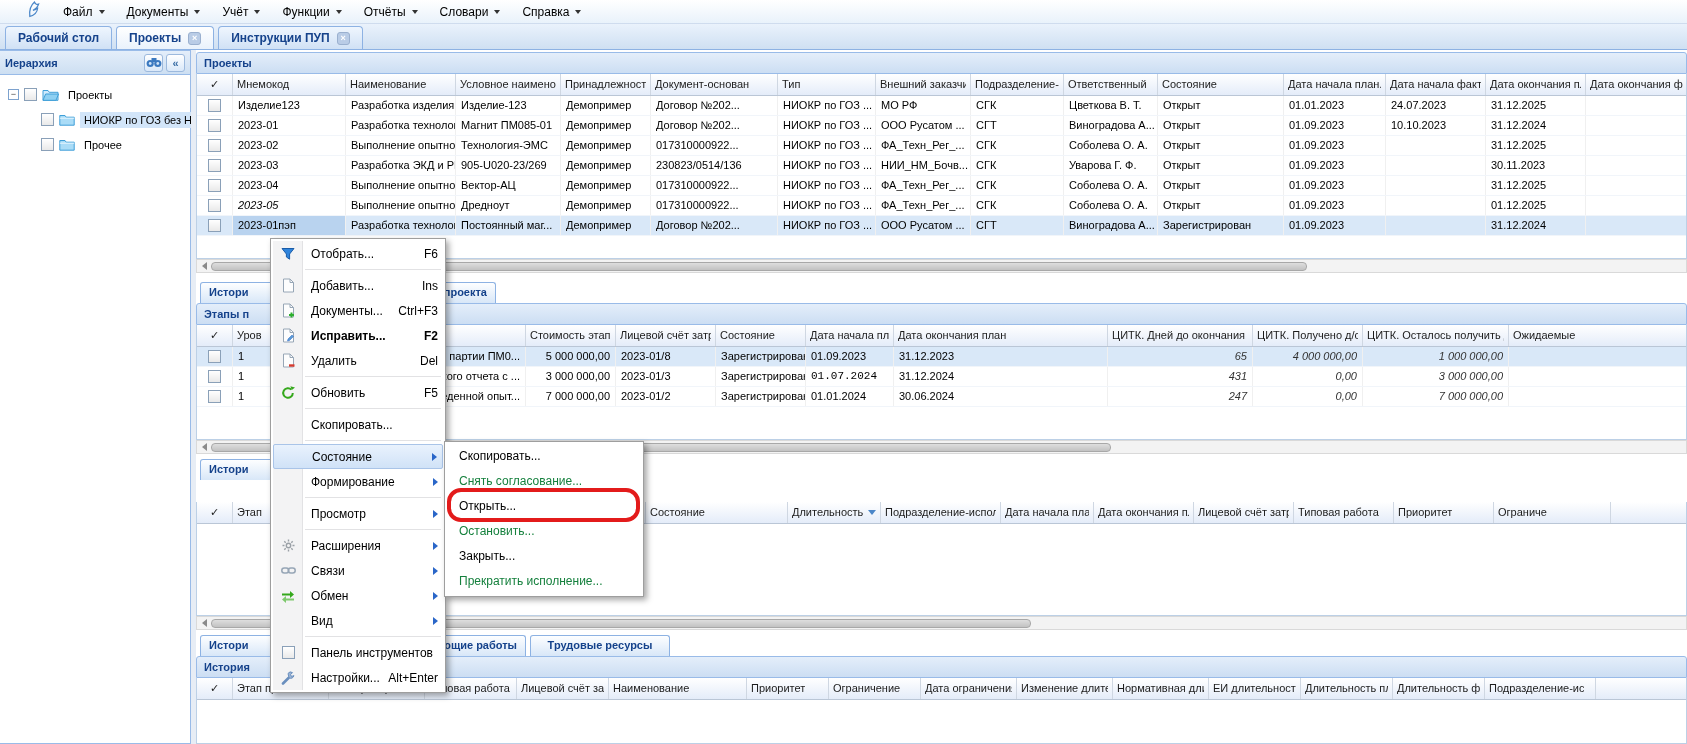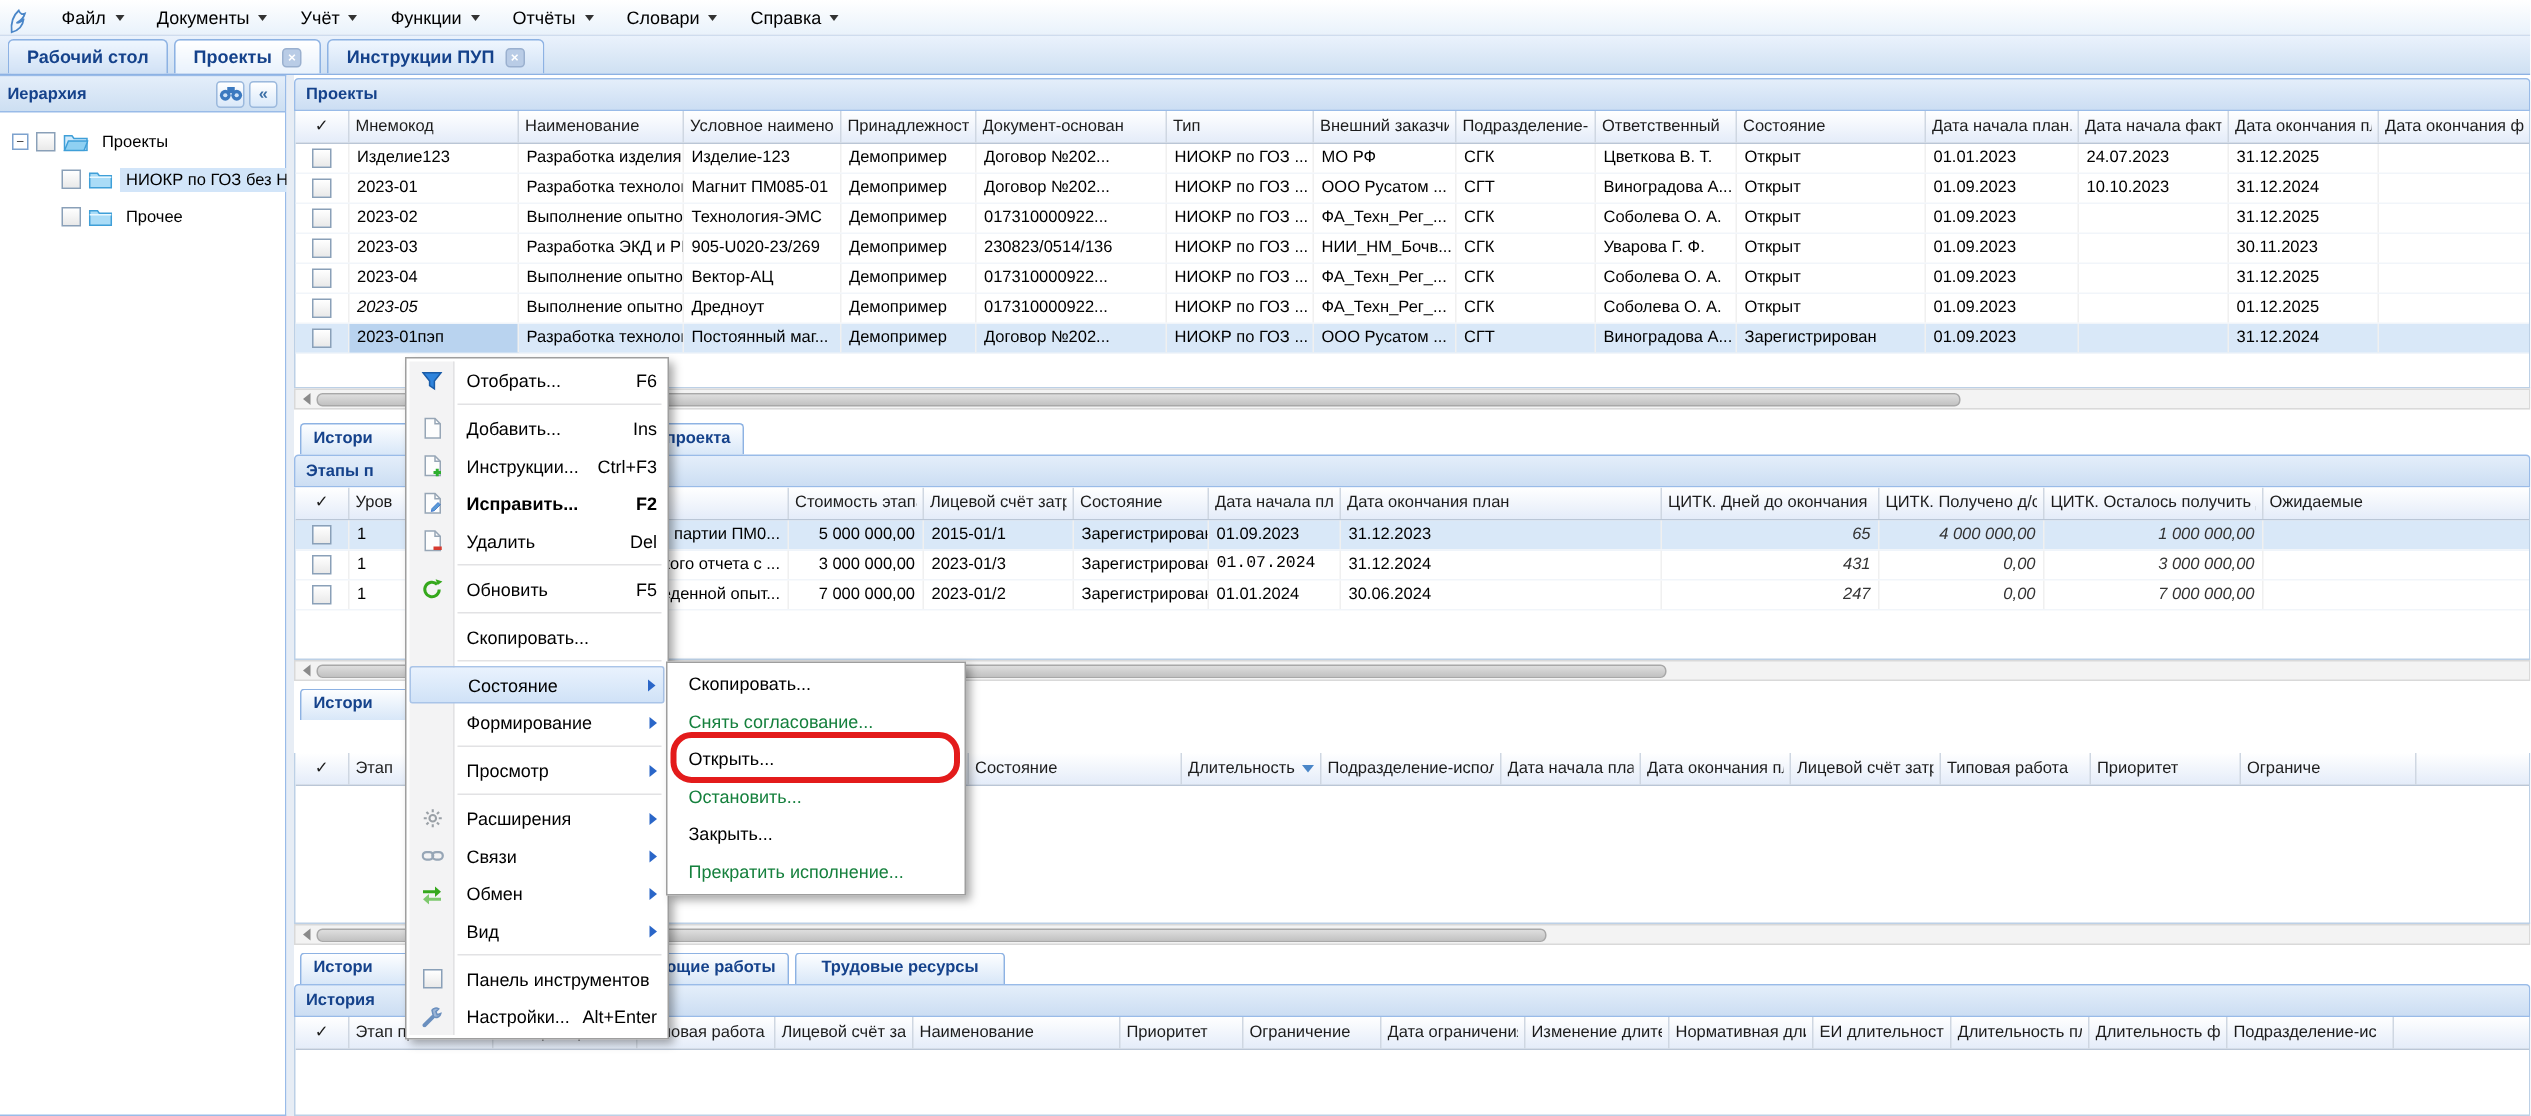"Файл" .menubar { align-items: flex-end -> flex-start; padding-left: 2px -> 24px }
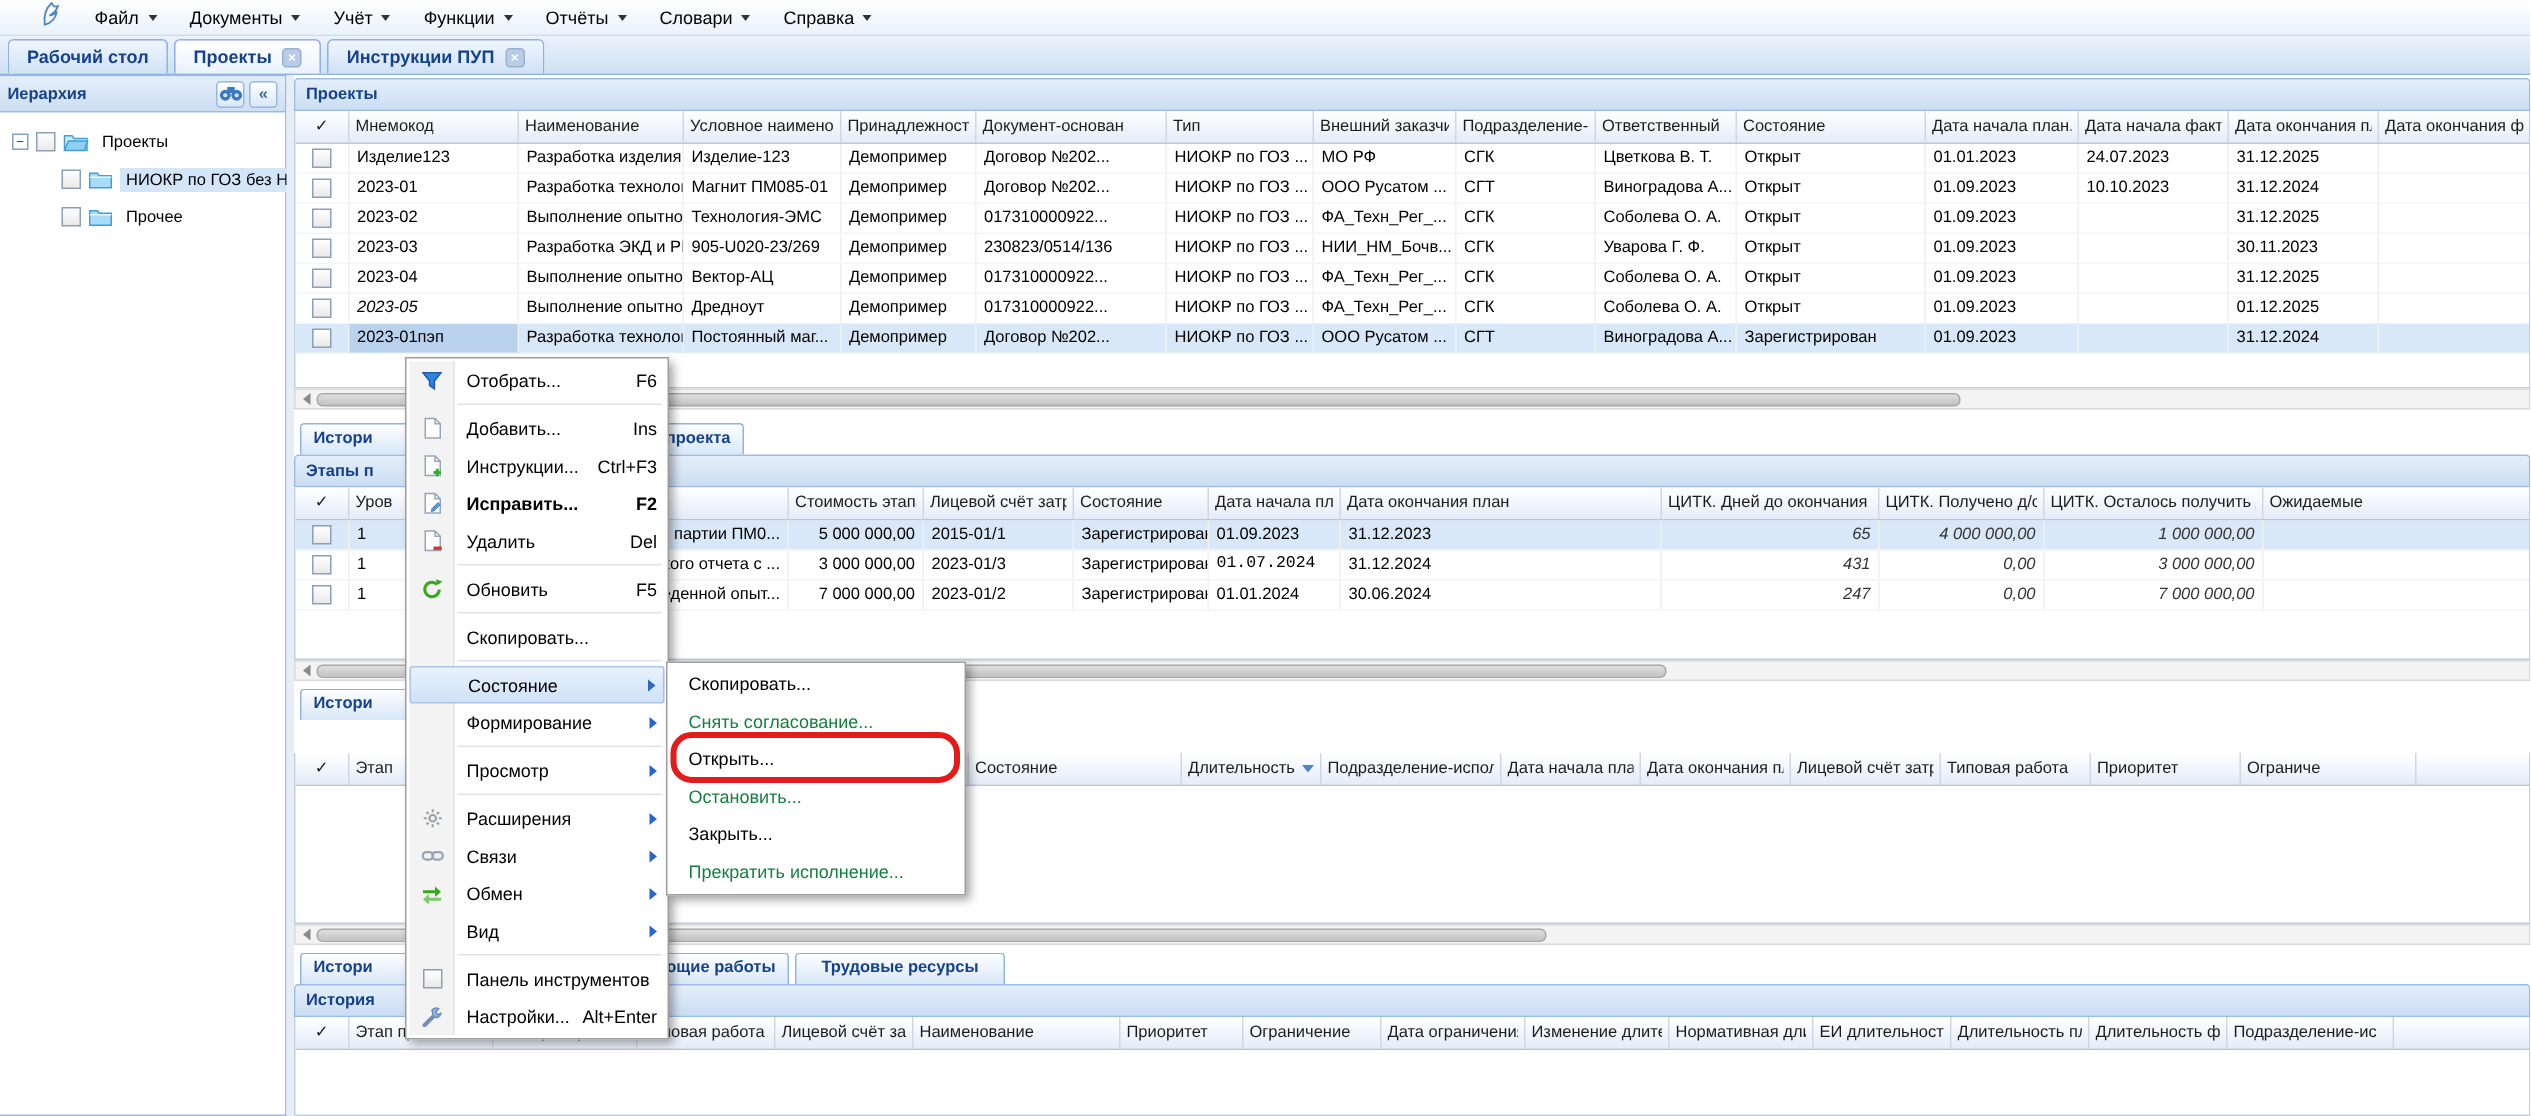"Инструкции..." span.lbl { text: Инструкции -> Документы }
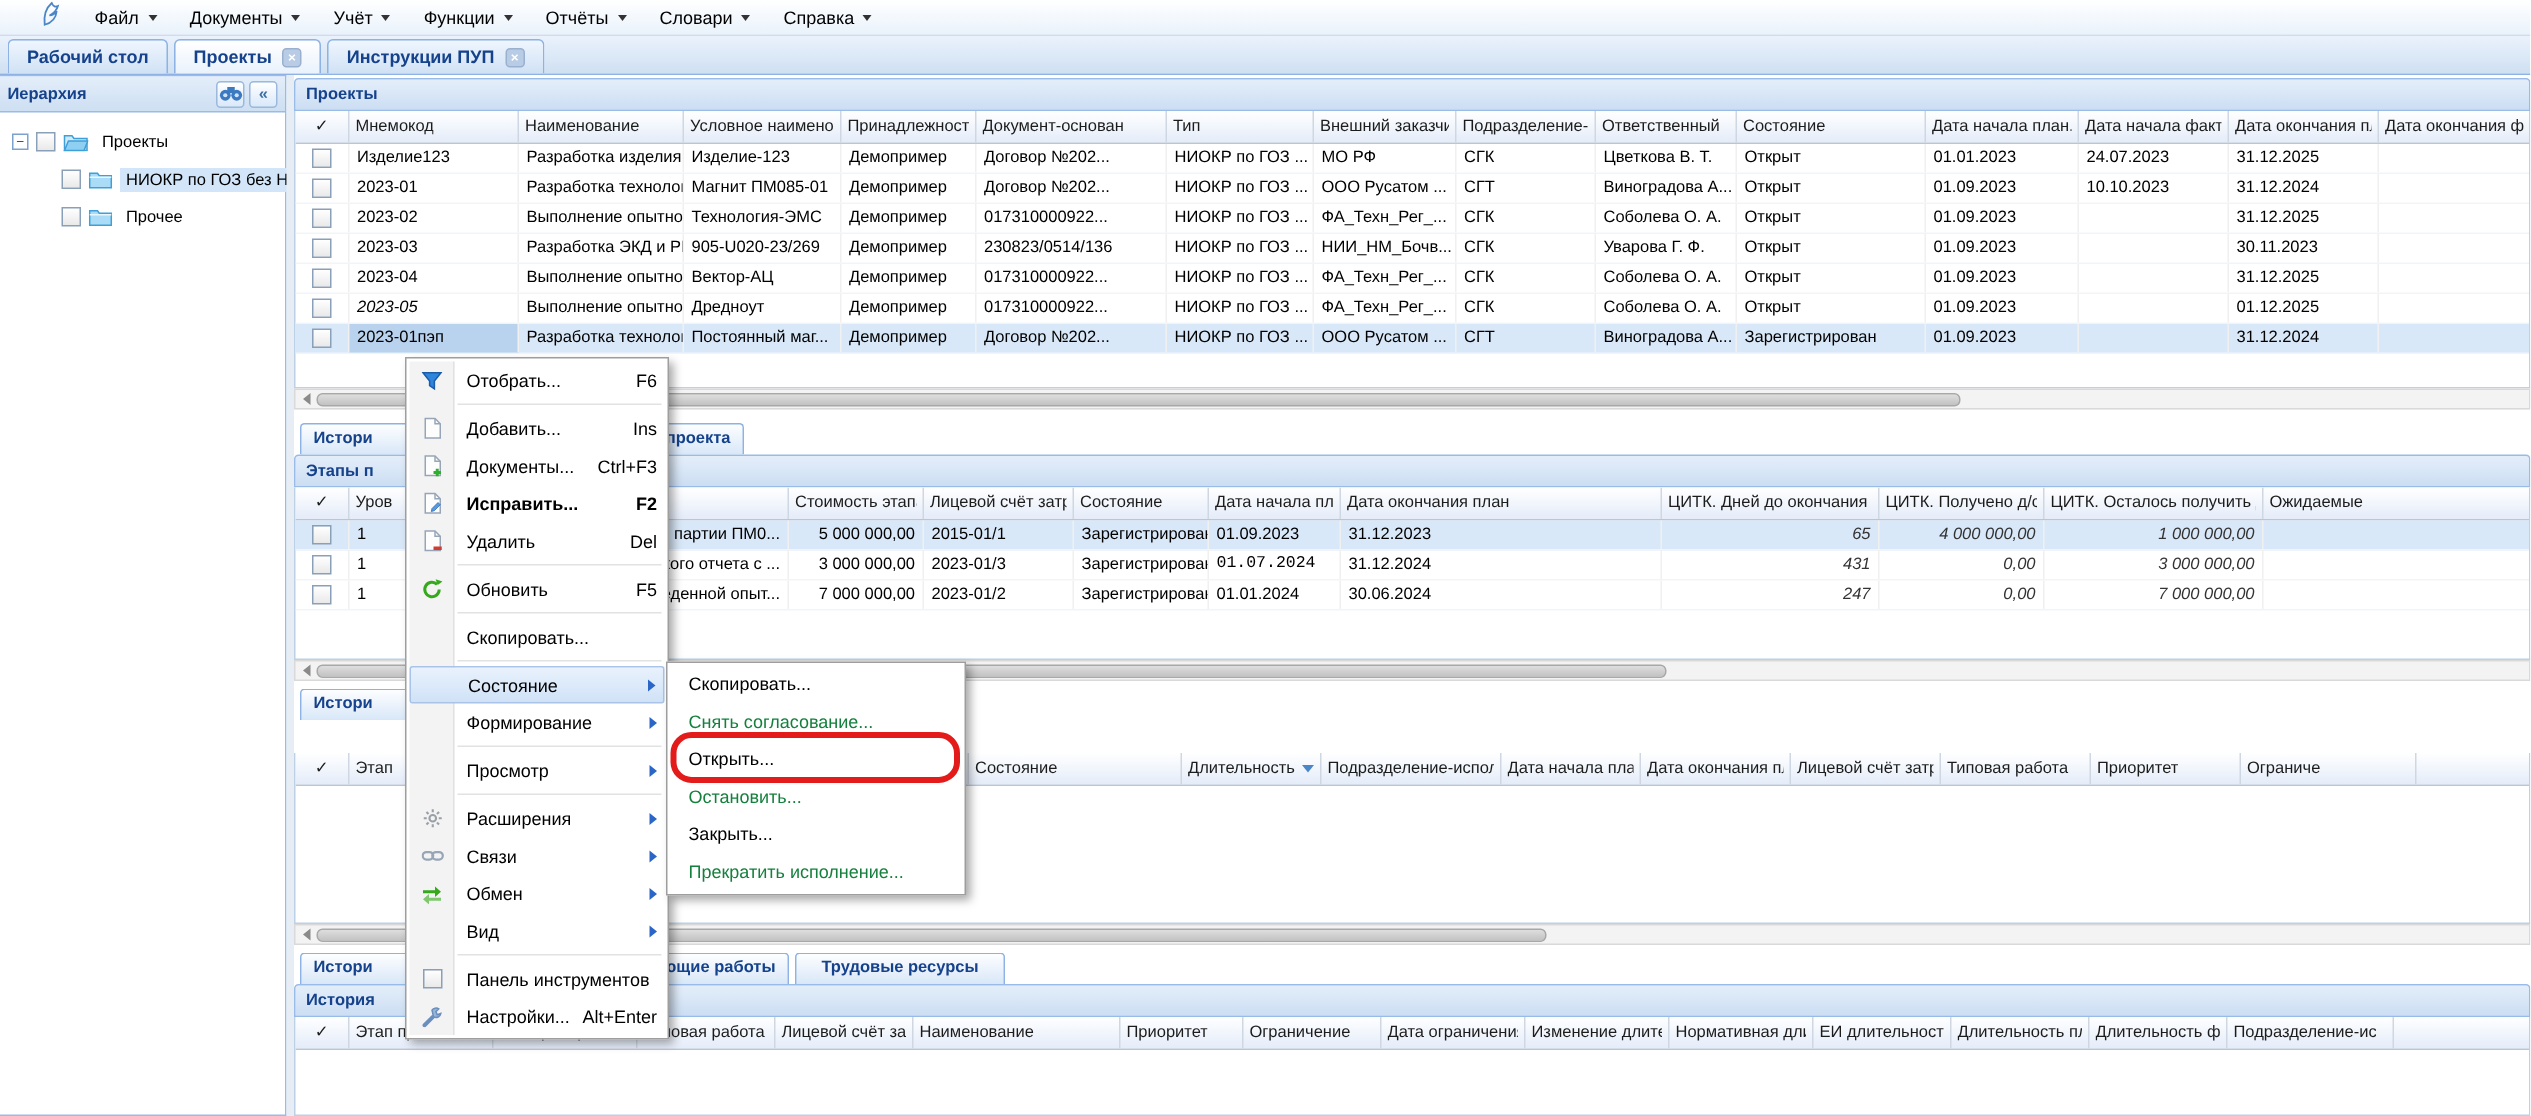"2015-01/1" div.g-cell { text: 2015-01/1 -> 2023-01/8 }
